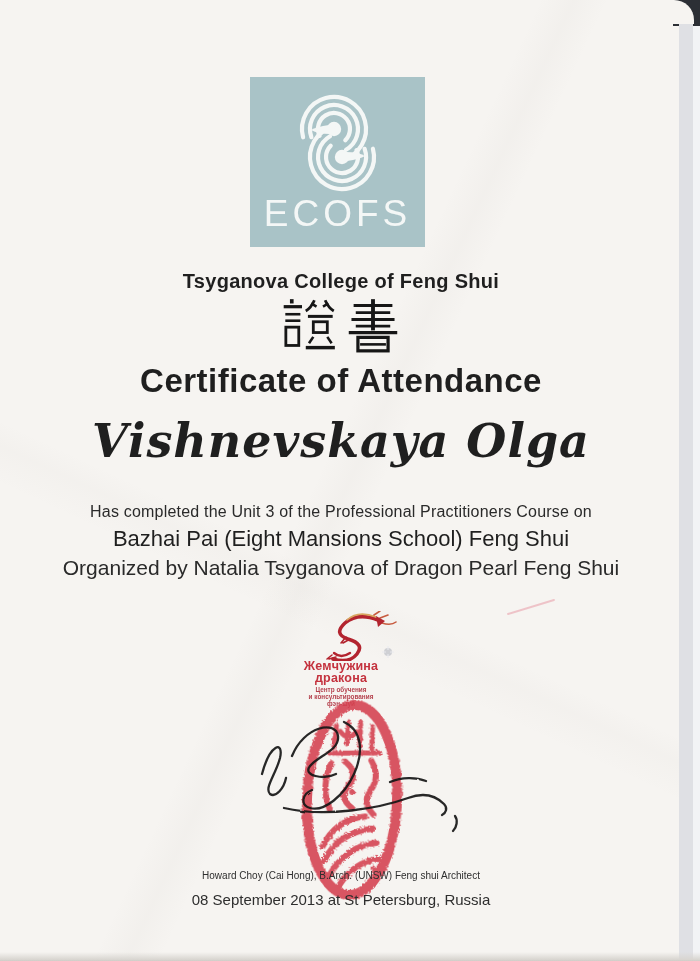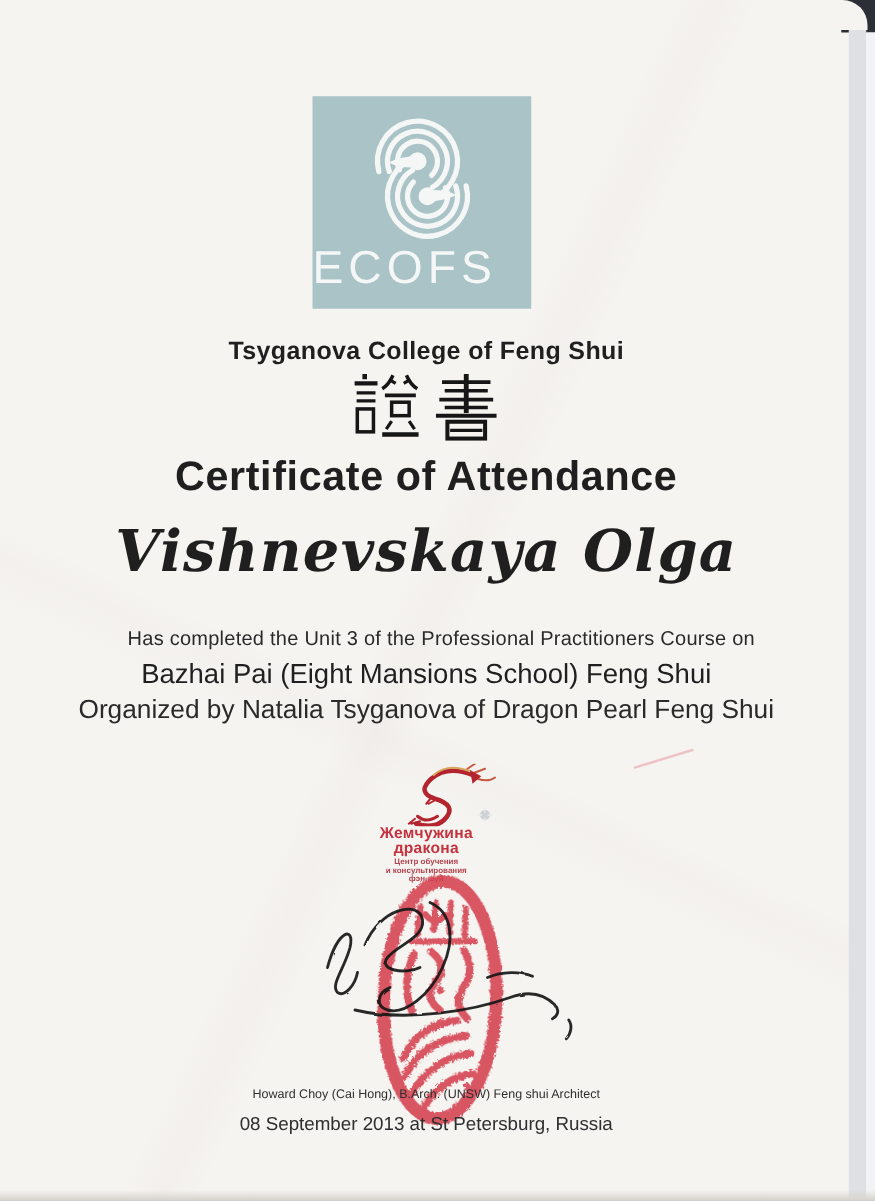"ECOFS" .logo-acronym { text-align: none -> center }
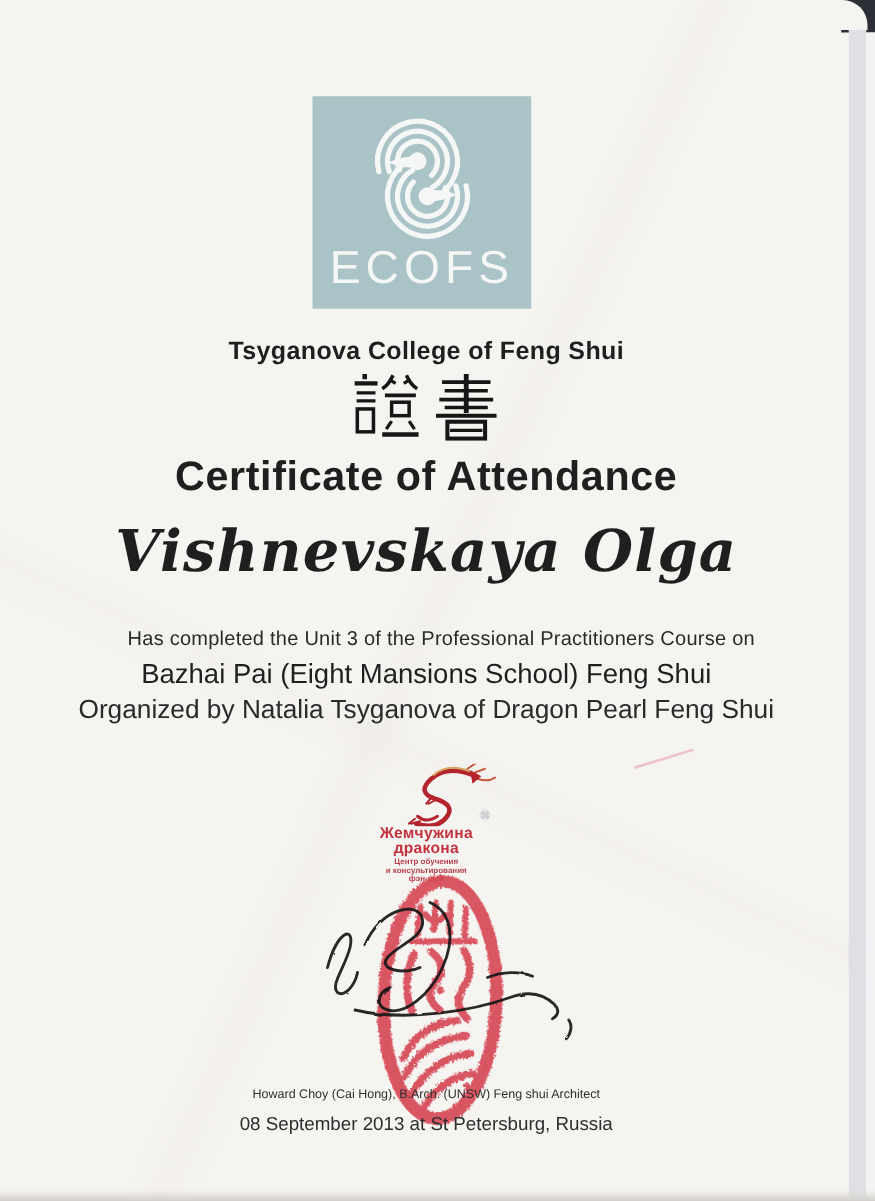"Has completed the Unit 3" .completion { padding-left: 12px -> none }
